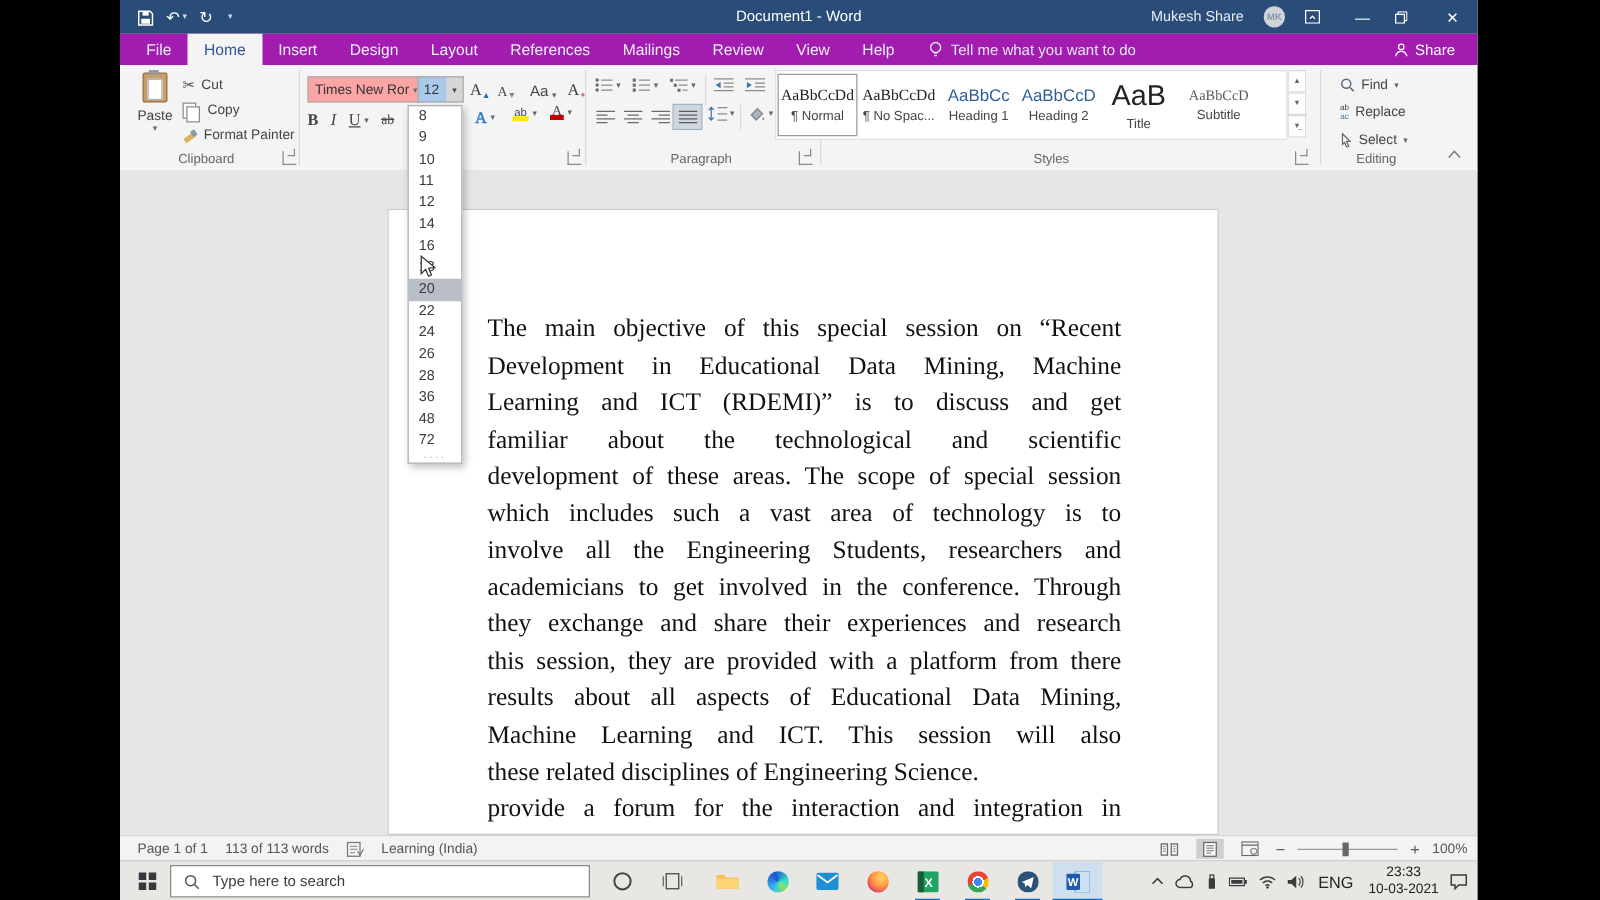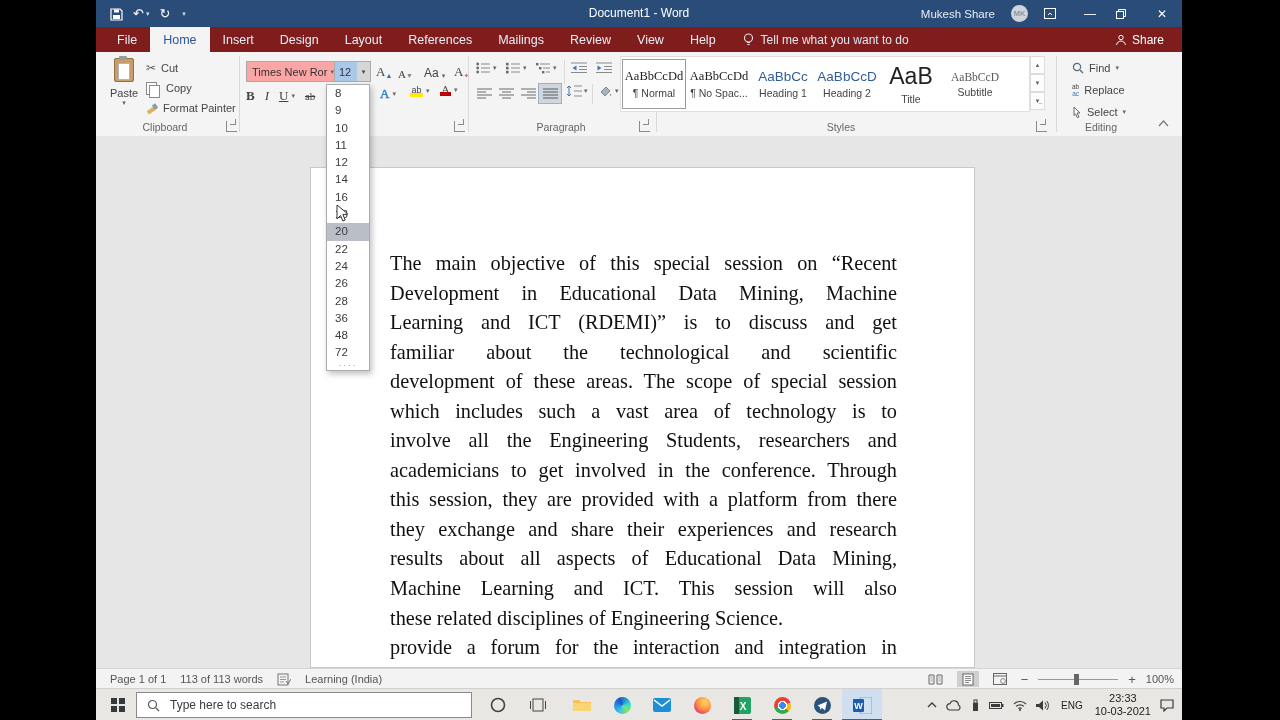"File" #tabrow { background: #7f1d1d -> #a21caf }
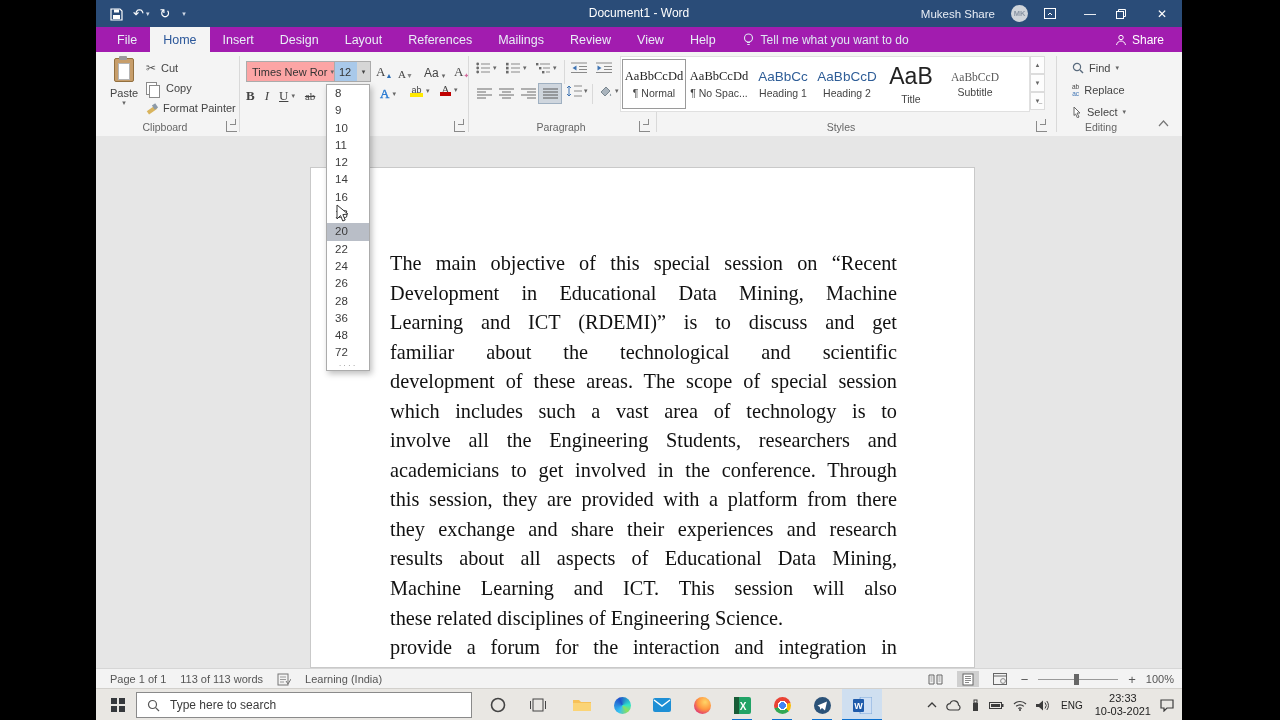"this session, they are provided" div.docline { order: before "they exchange and share their" -> after "they exchange and share their" }
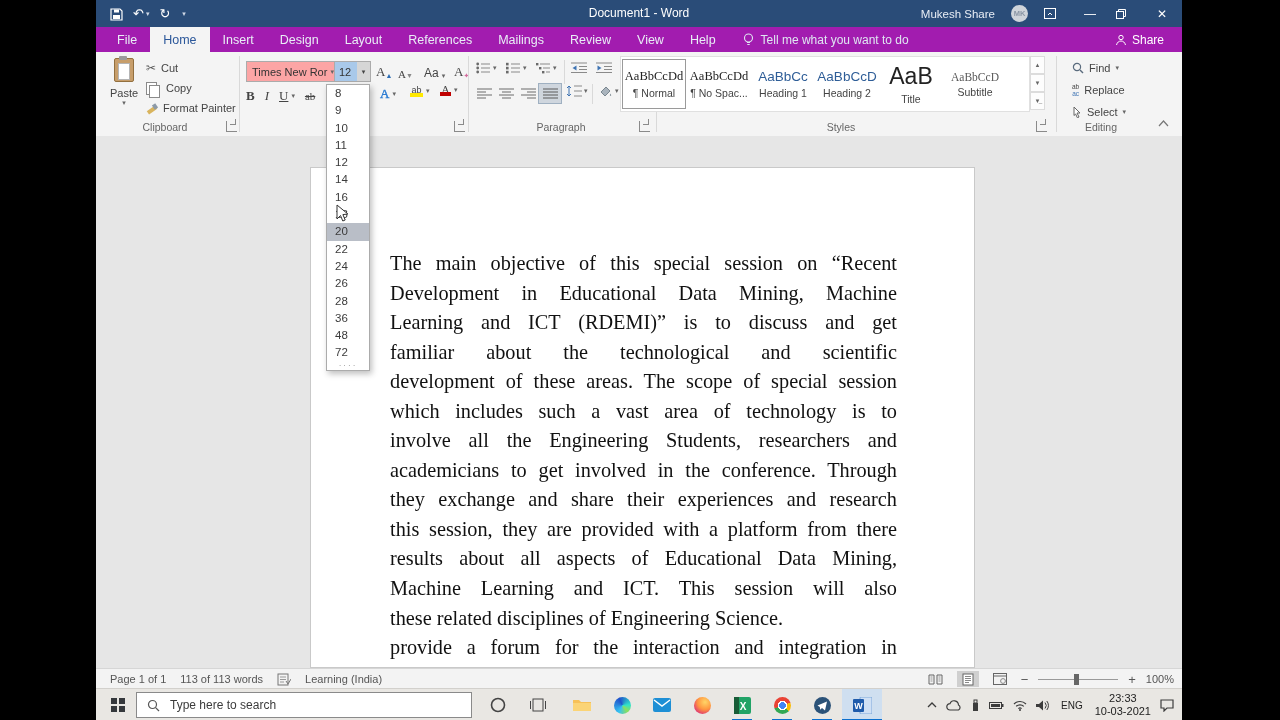"ENG" #eng { font-size: 10px -> 13px }
